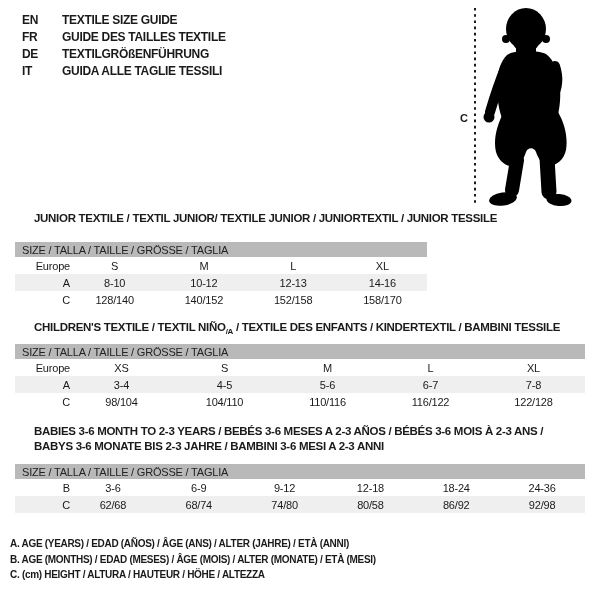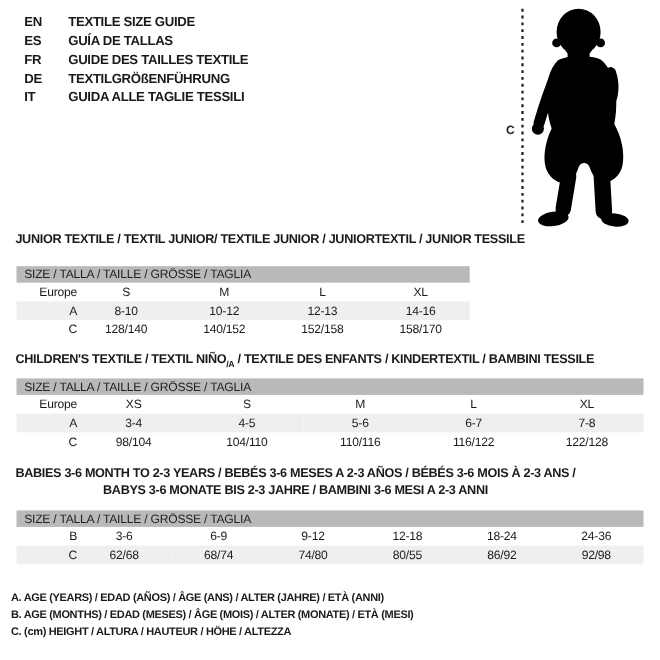"ES" div.lang-row { html: <div> <span>ES</span> <span>GUÍA DE TALLAS</span> </div> -> none }
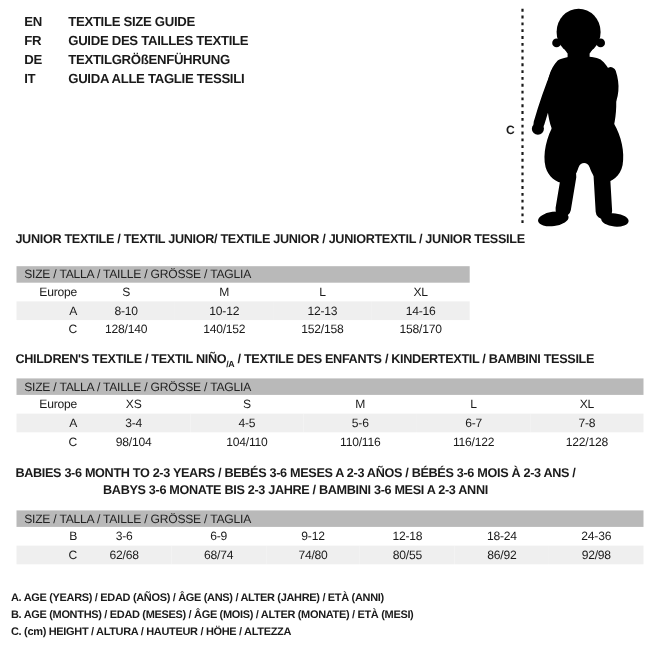"JUNIOR TEXTILE / TEXTIL JUNIOR/" .section-title { left: 14px -> 34px; text-align: center -> none }
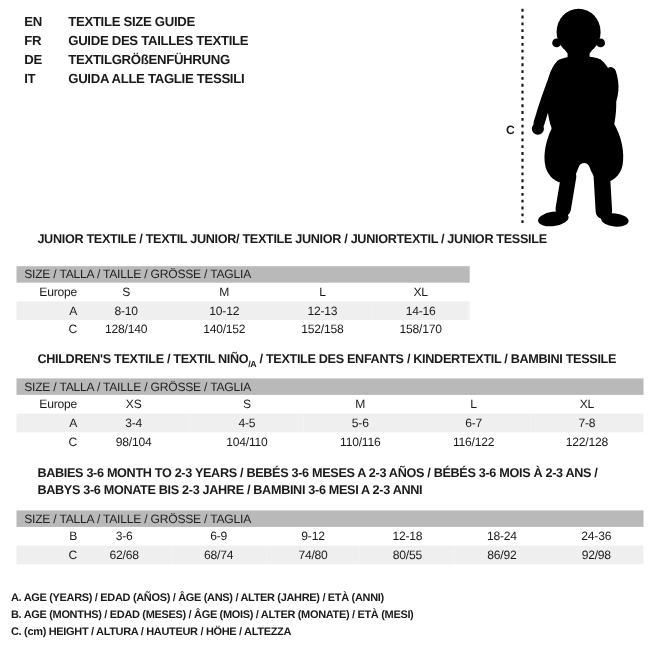"80/55" td { text: 80/55 -> 80/58 }
